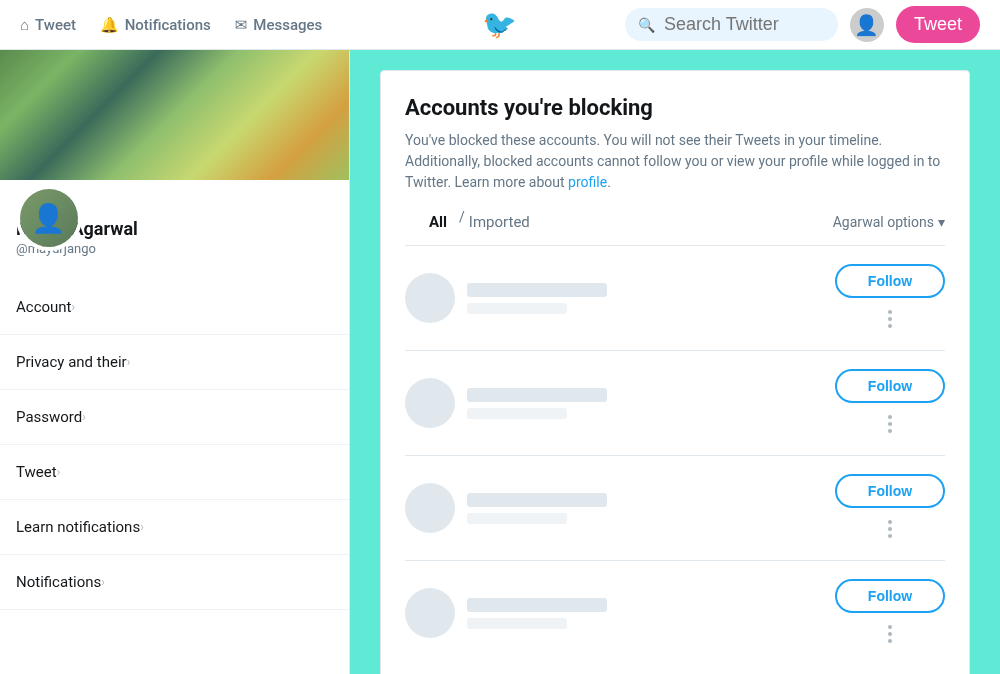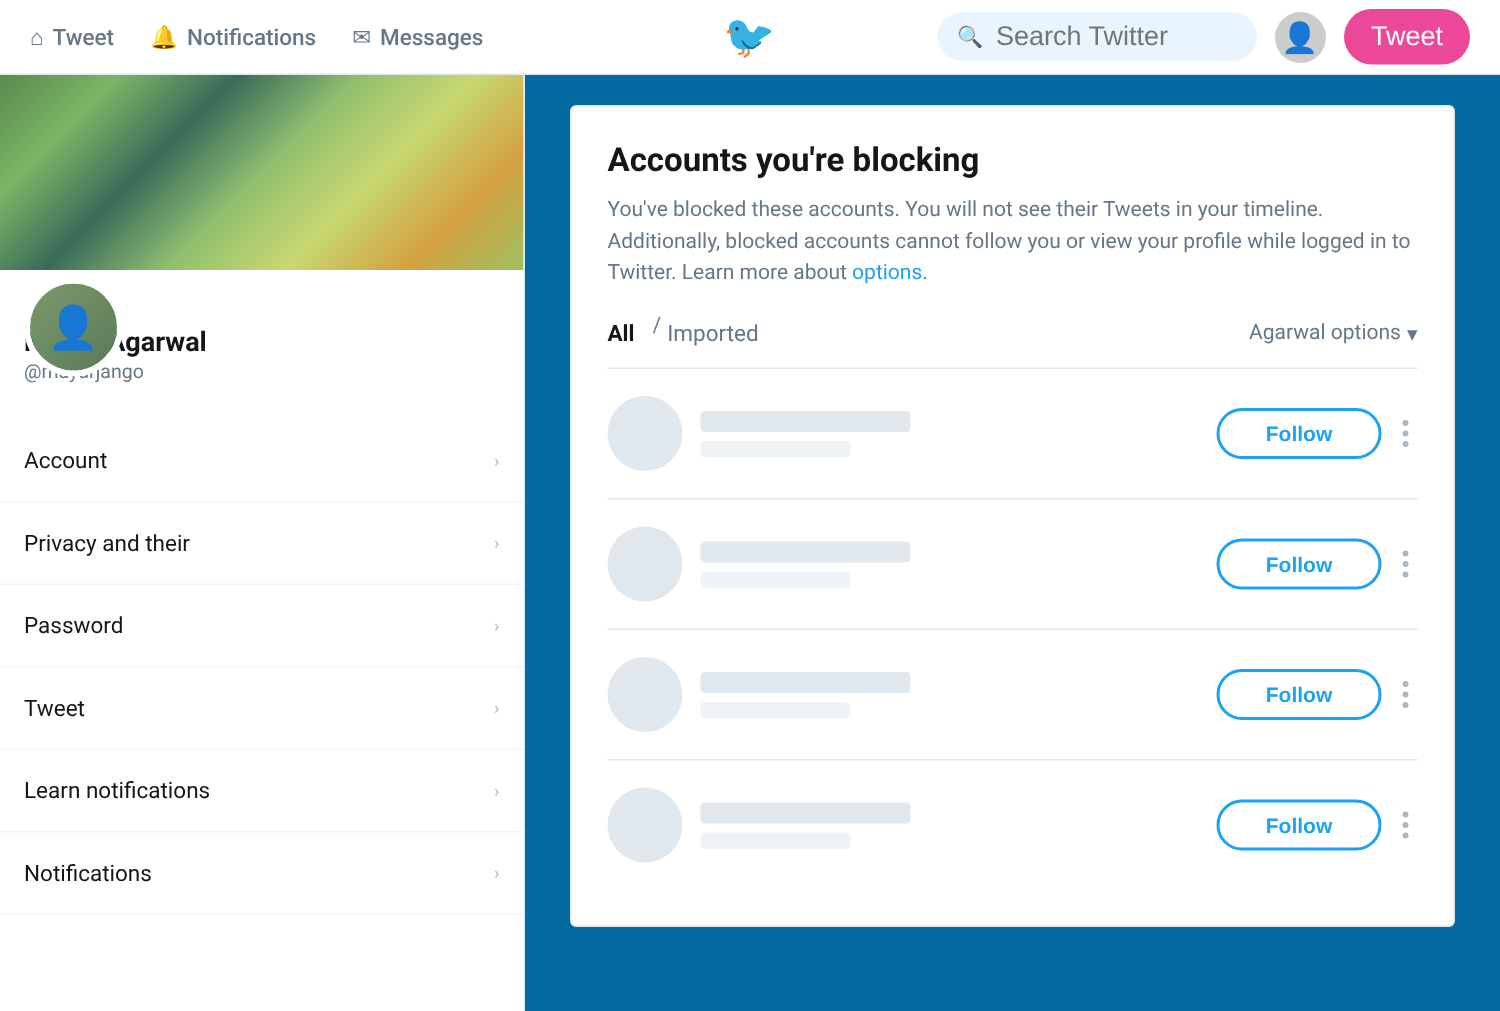"Accounts you're blocking" .content { background: #0369a1 -> #5eead4 }
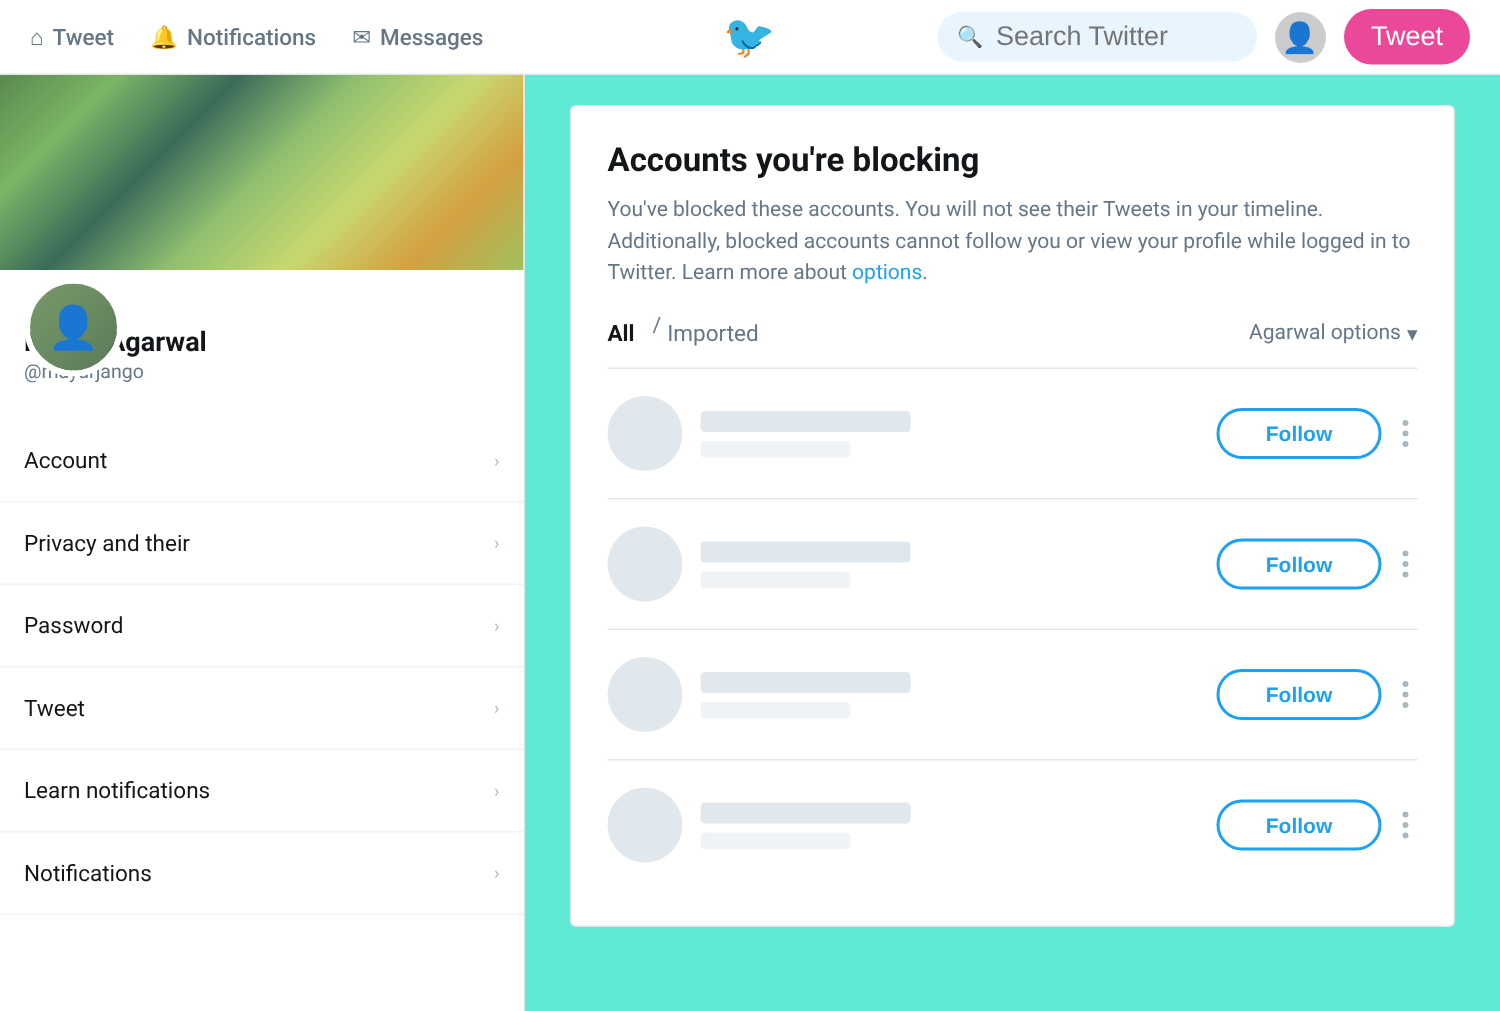"options" a.blocking-link { text: options -> profile }
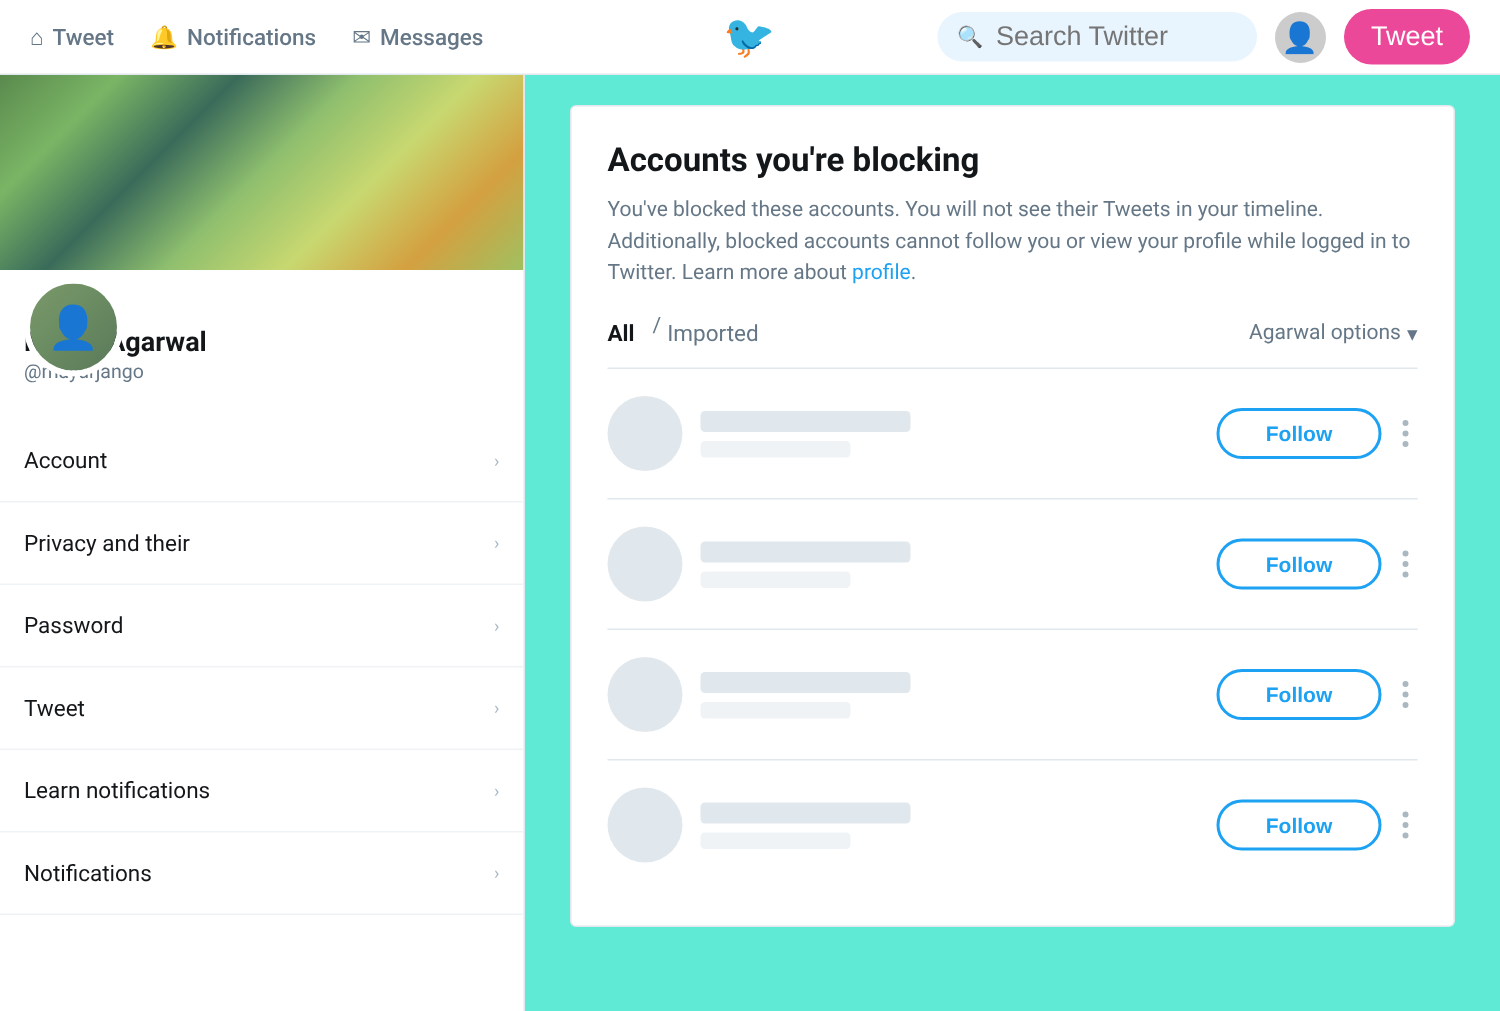"All" .tab-item.active { margin-left: none -> 24px }
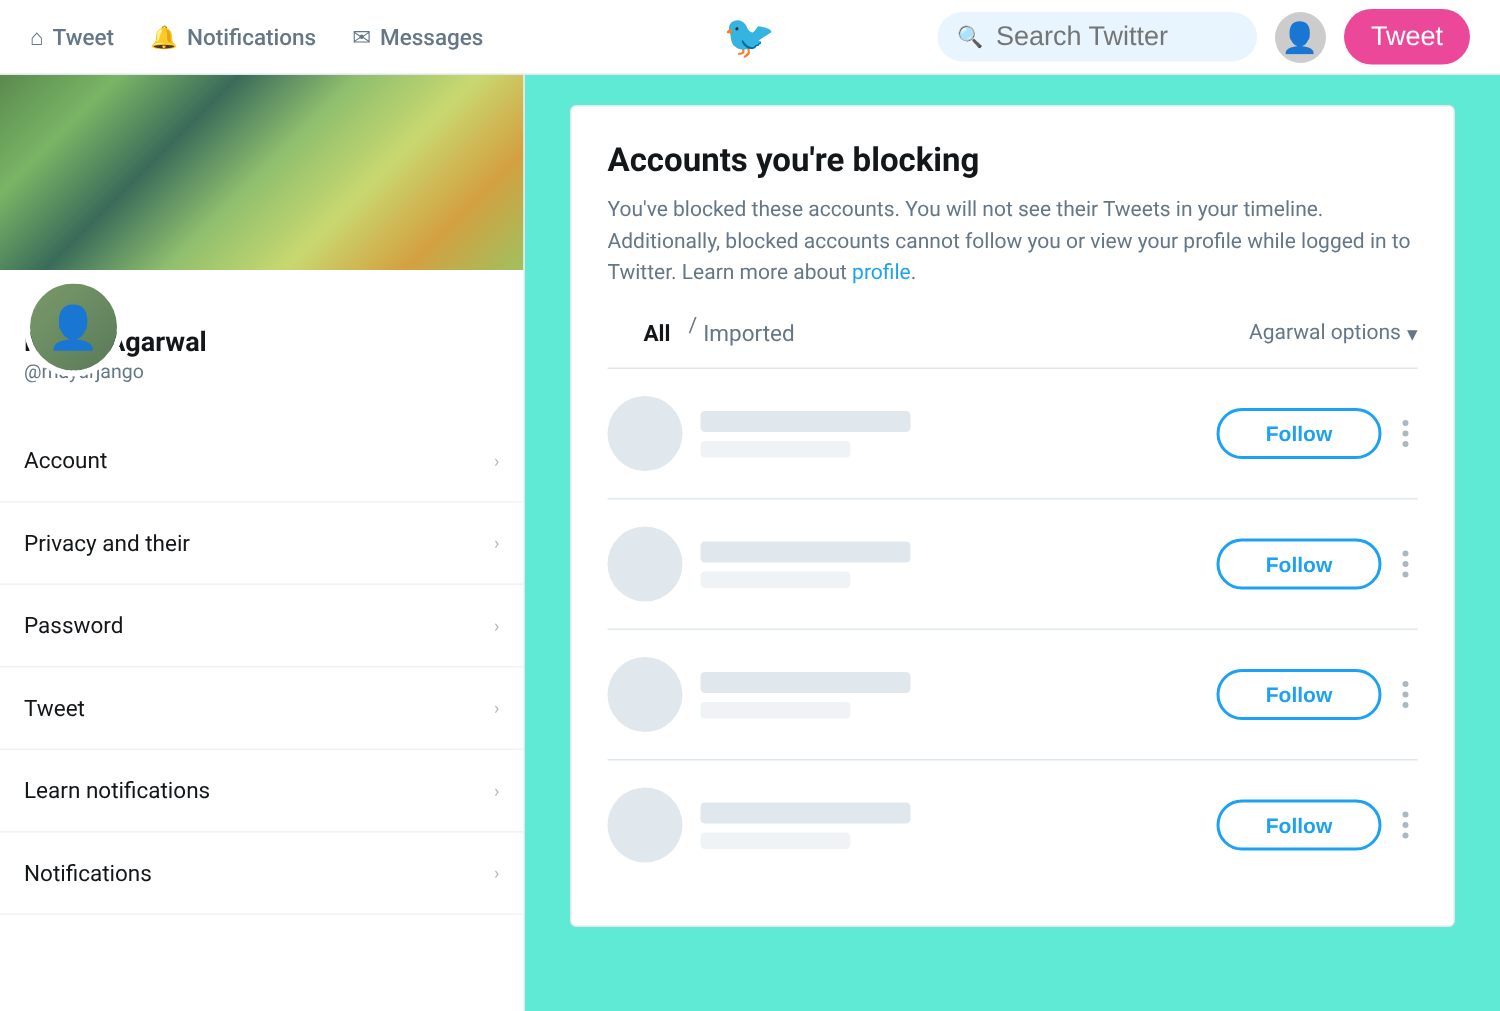"Follow" .blocked-actions { flex-direction: none -> column }
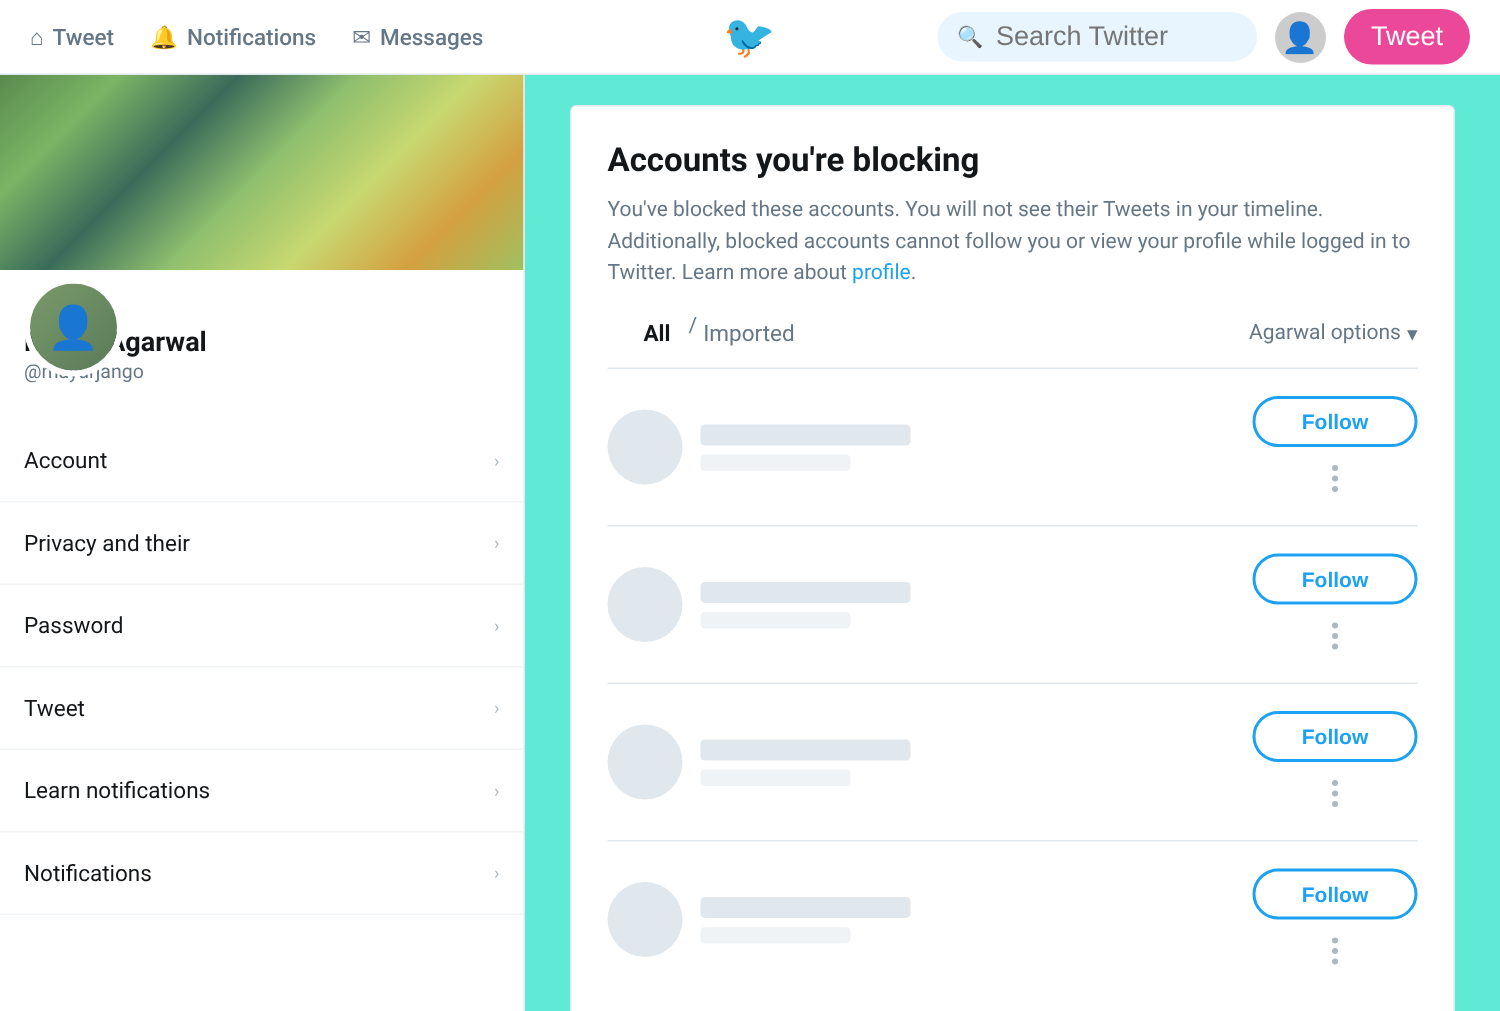"Account" .sidebar-item { justify-content: space-between -> none }
